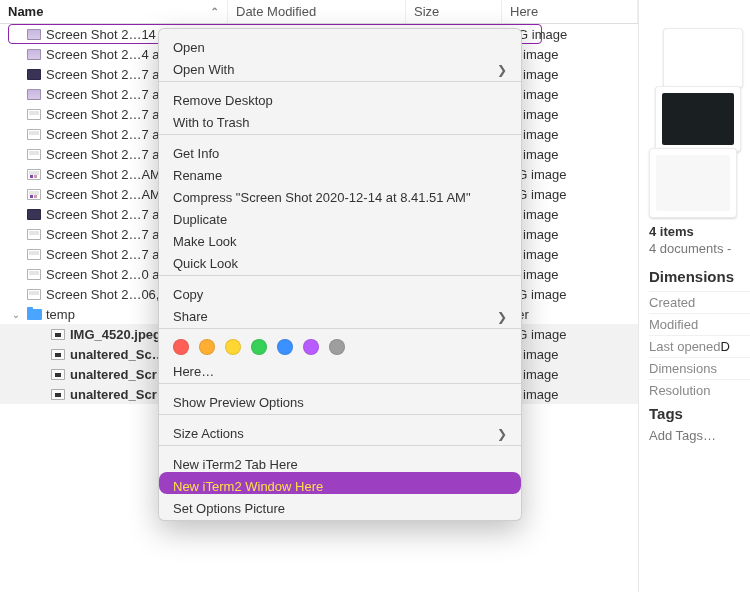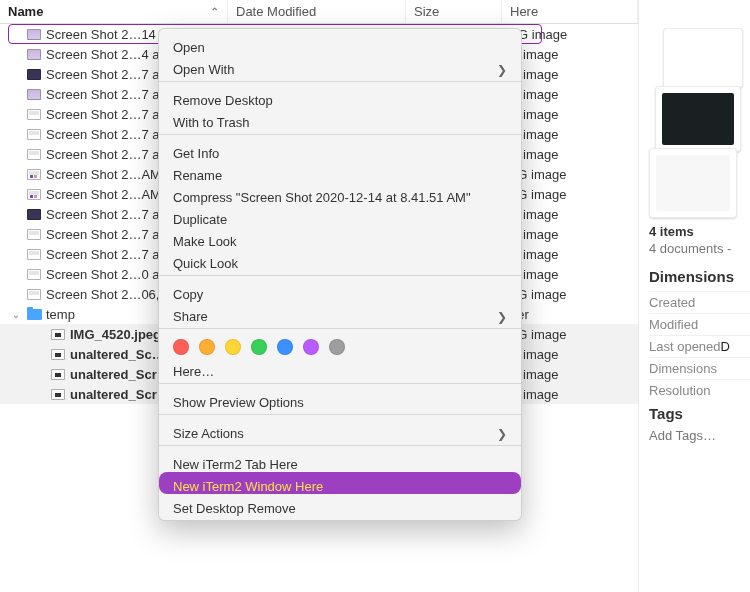"Set Desktop Remove" span.lab { text: Desktop Remove -> Options Picture }
